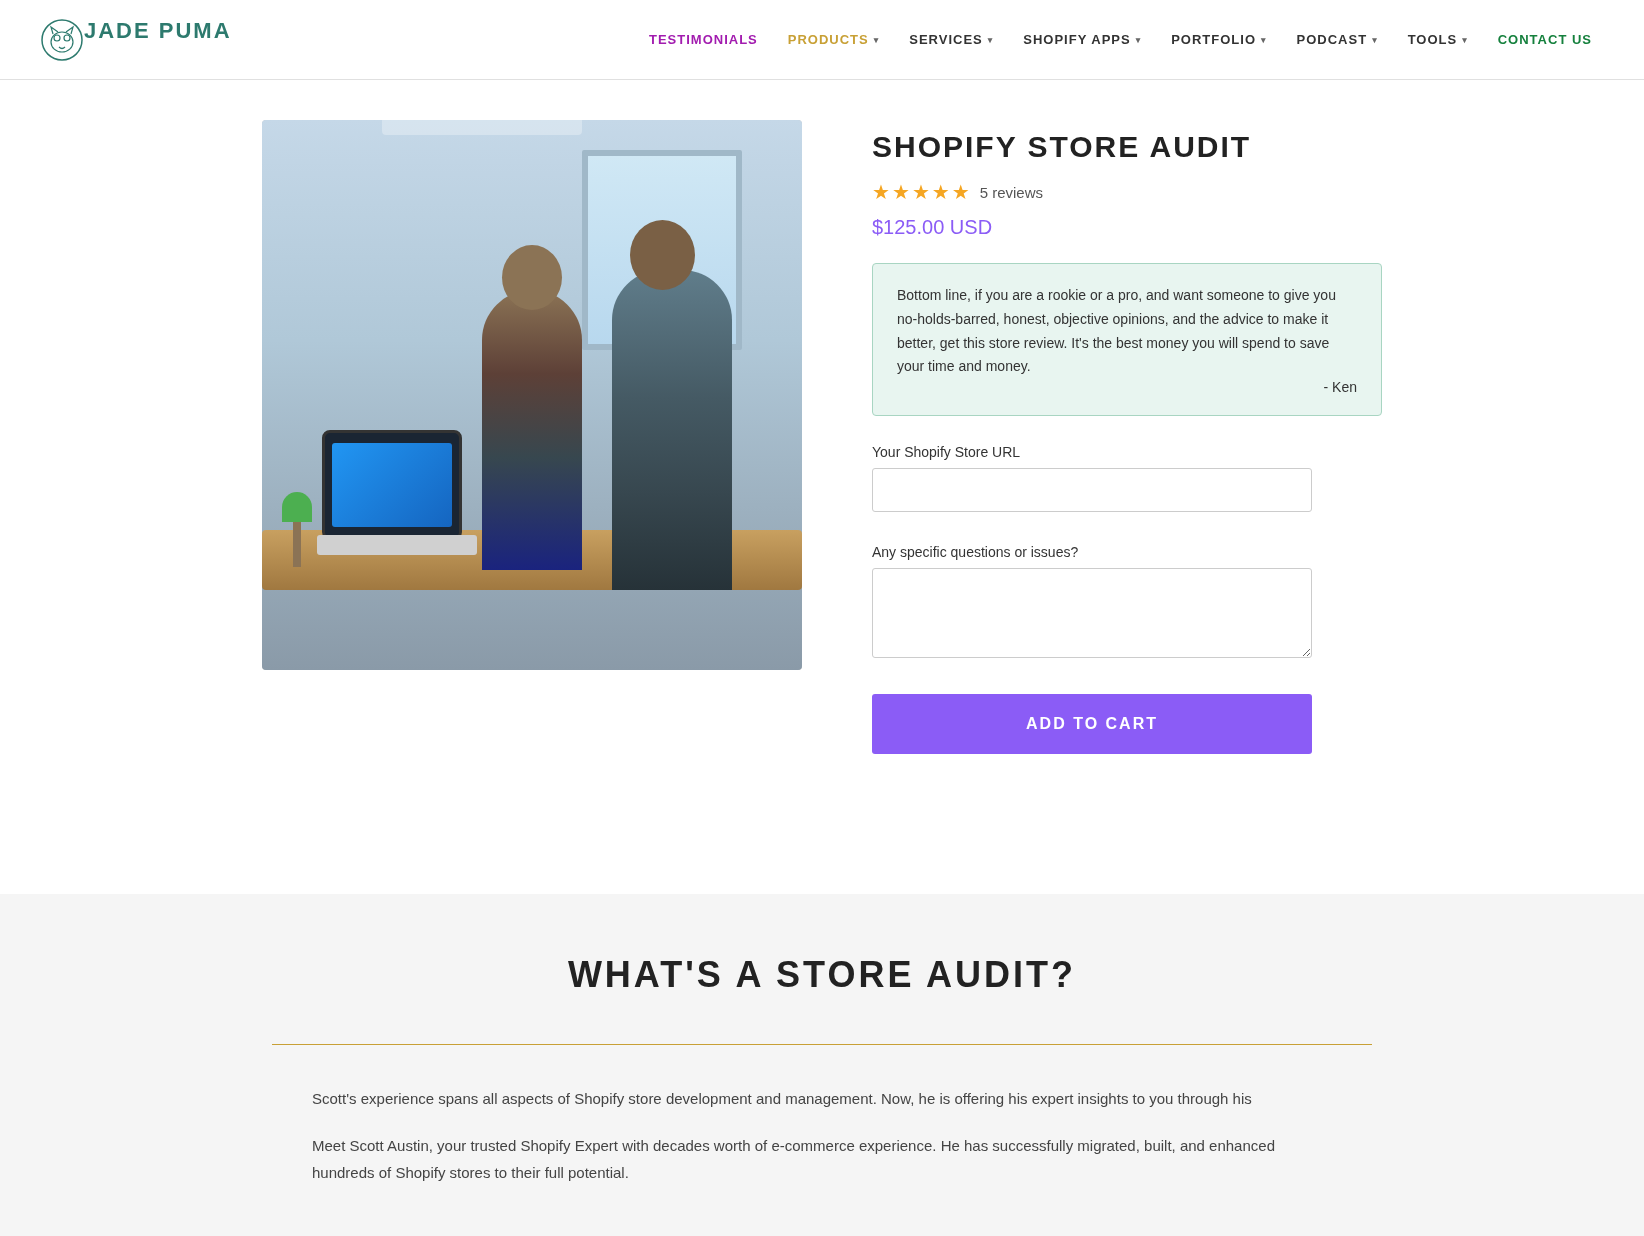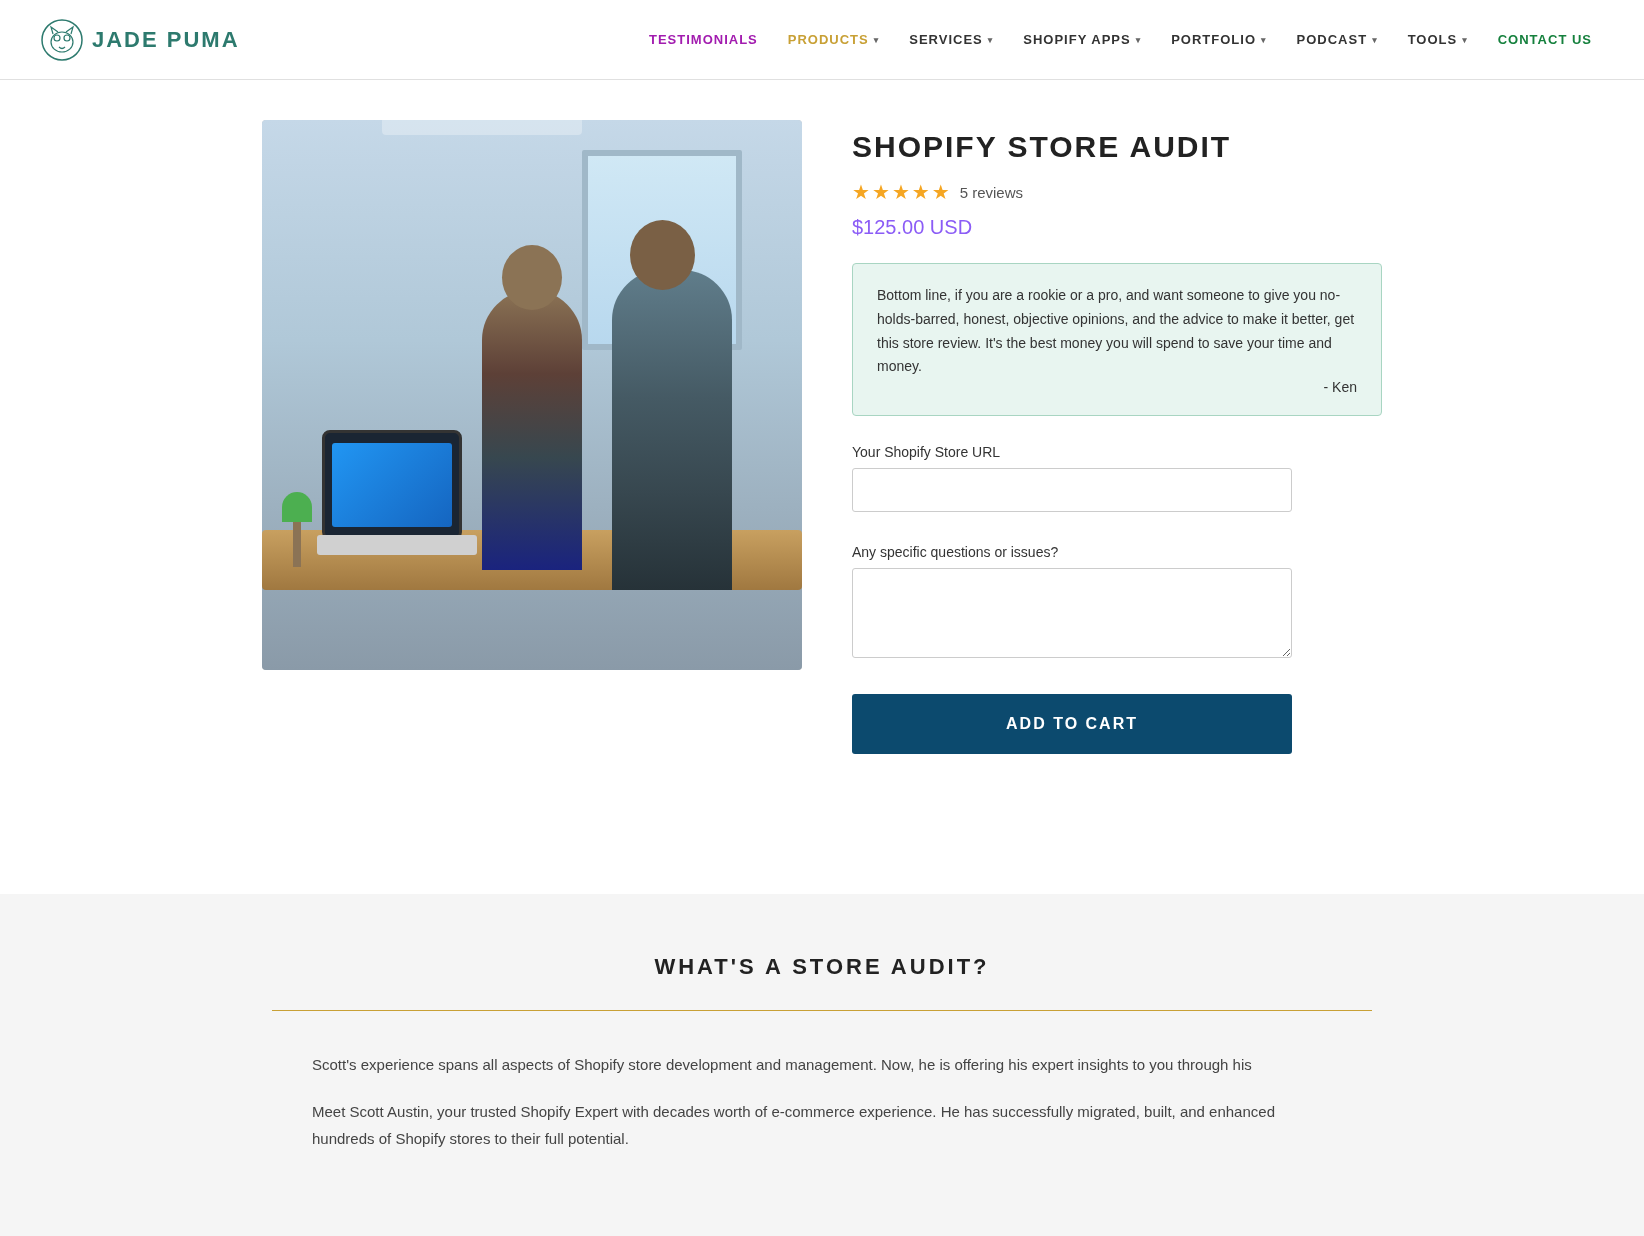"JADE PUMA" .logo-area { align-items: center -> none; gap: 8px -> none }
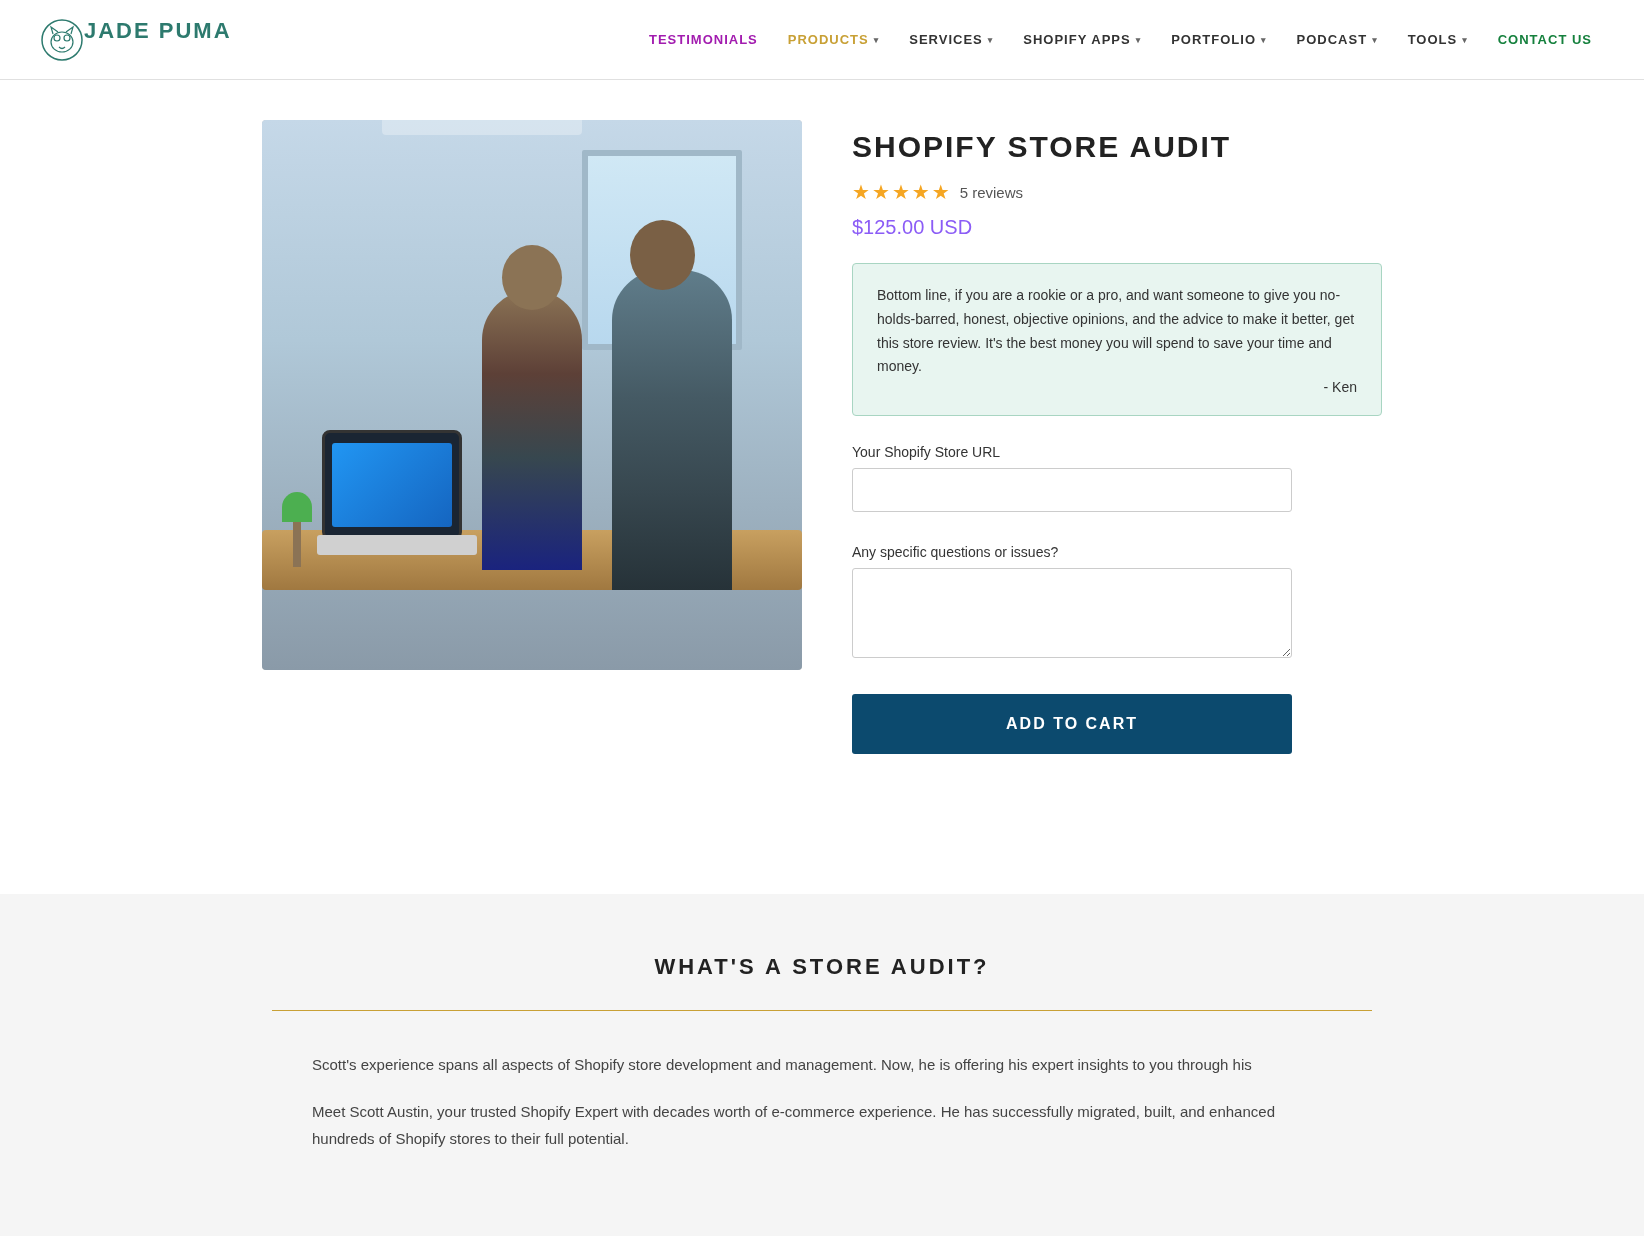"SHOPIFY STORE AUDIT" .product-section { gap: 50px -> 70px }
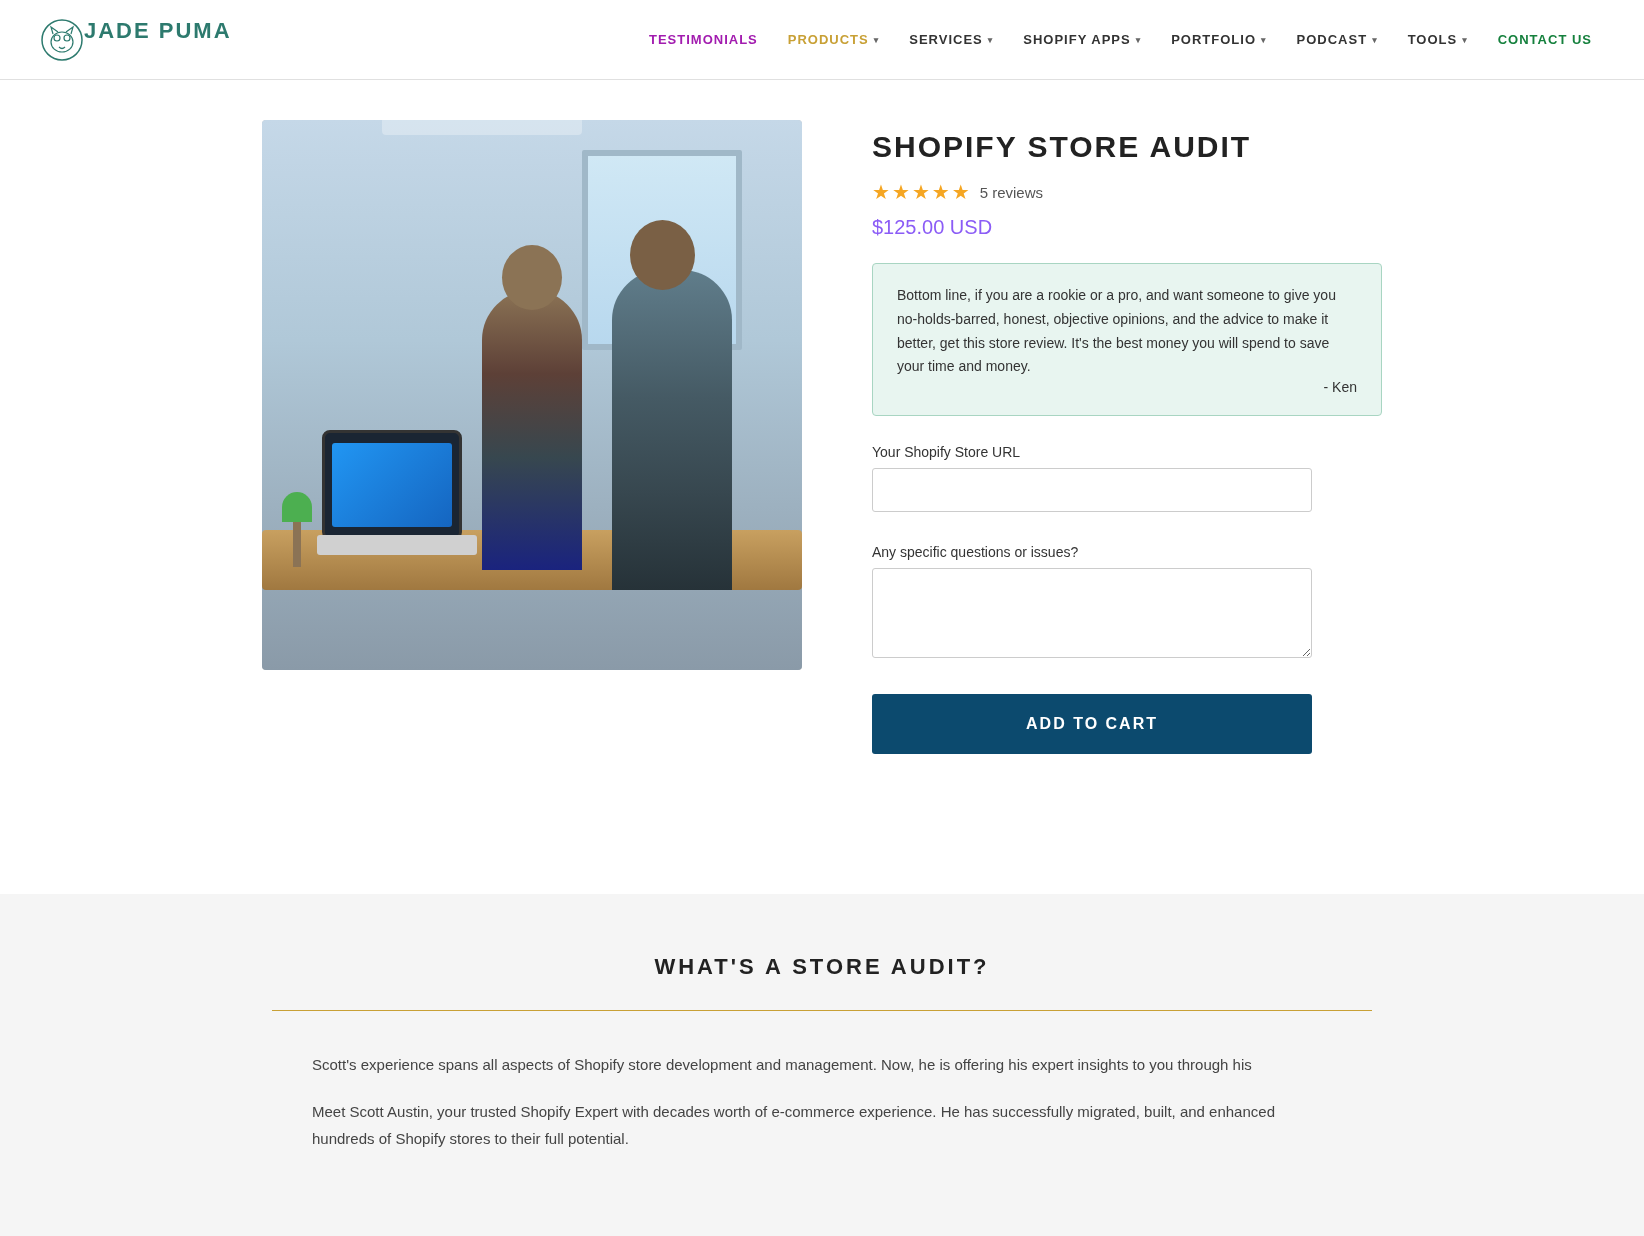"ADD TO CART" .add-to-cart-btn { background: #0c4a6e -> #8b5cf6 }
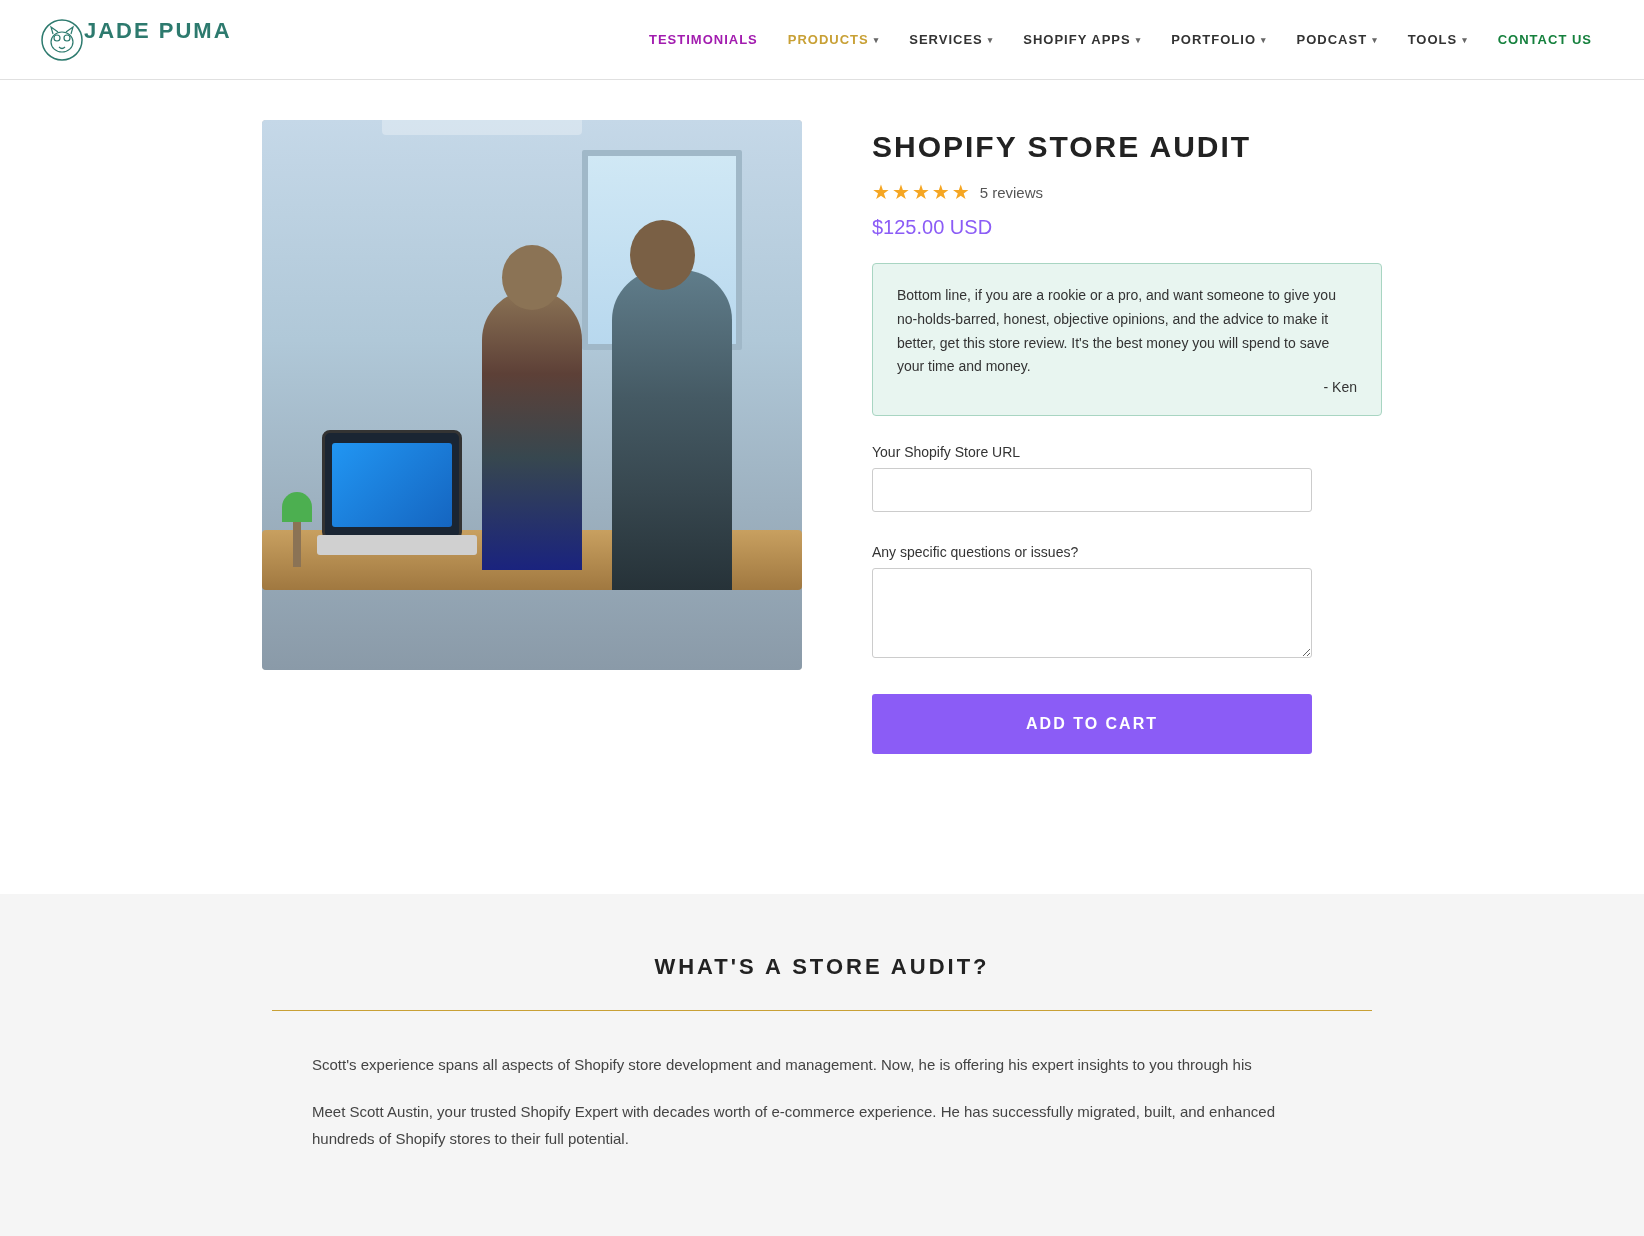"WHAT'S A STORE AUDIT?" .section-title { font-size: 22px -> 36px; margin-bottom: 30px -> 48px }
